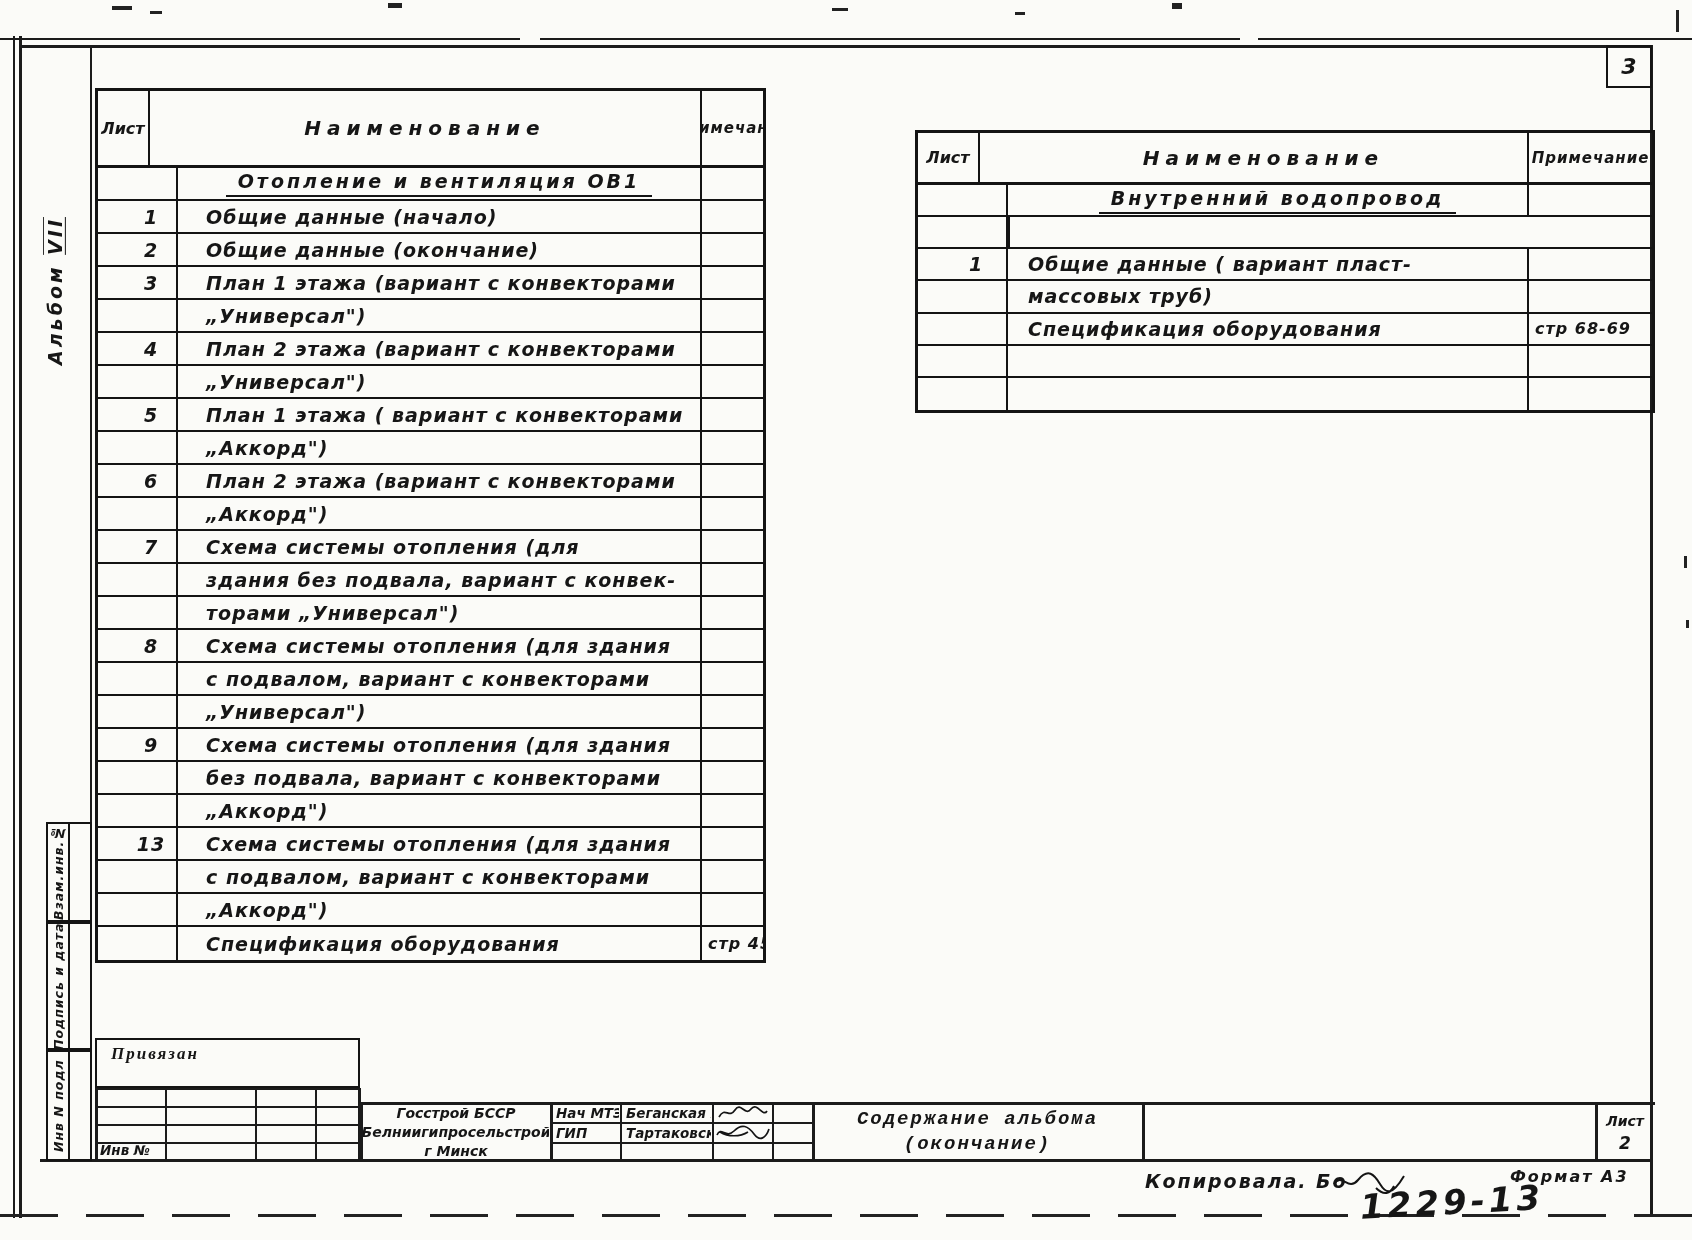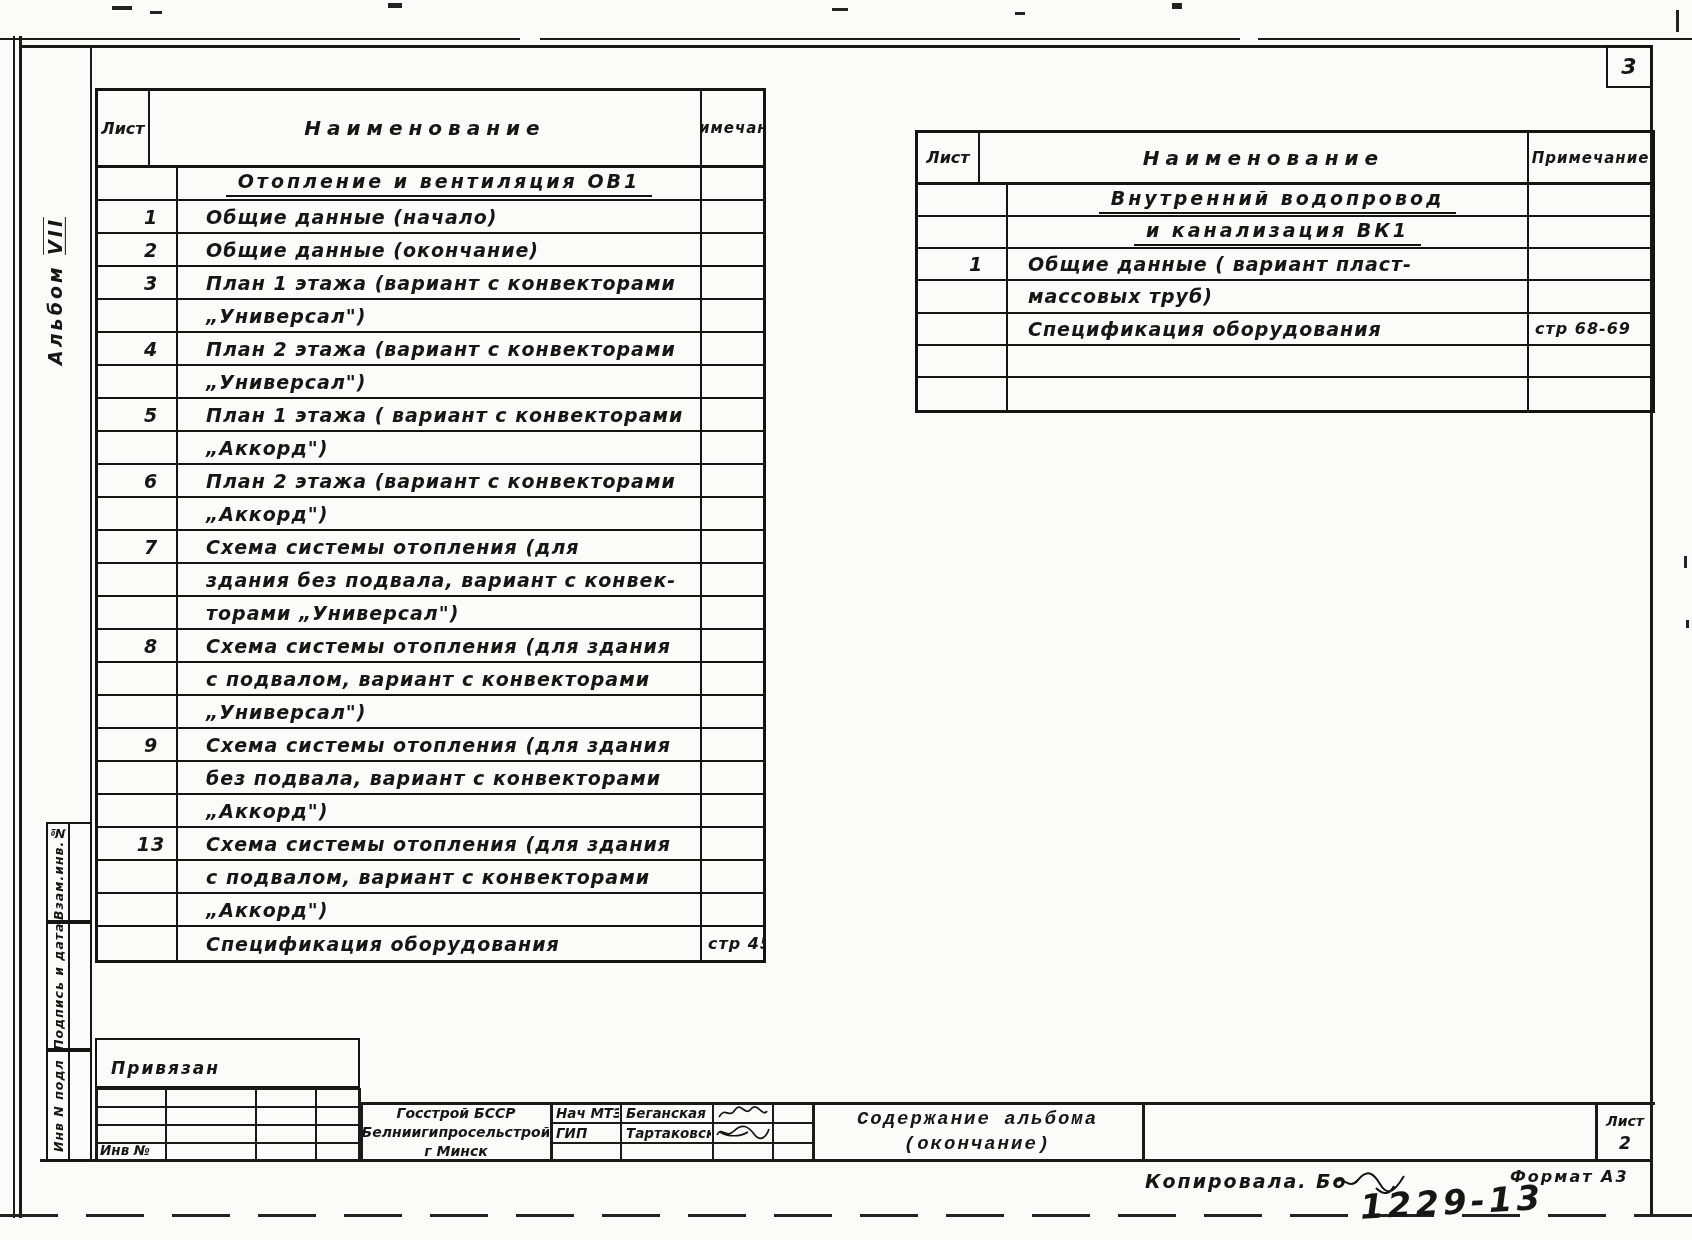"и канализация ВК1" div.cell { html: <div> <div>и канализация ВК1</div> </div> -> none }
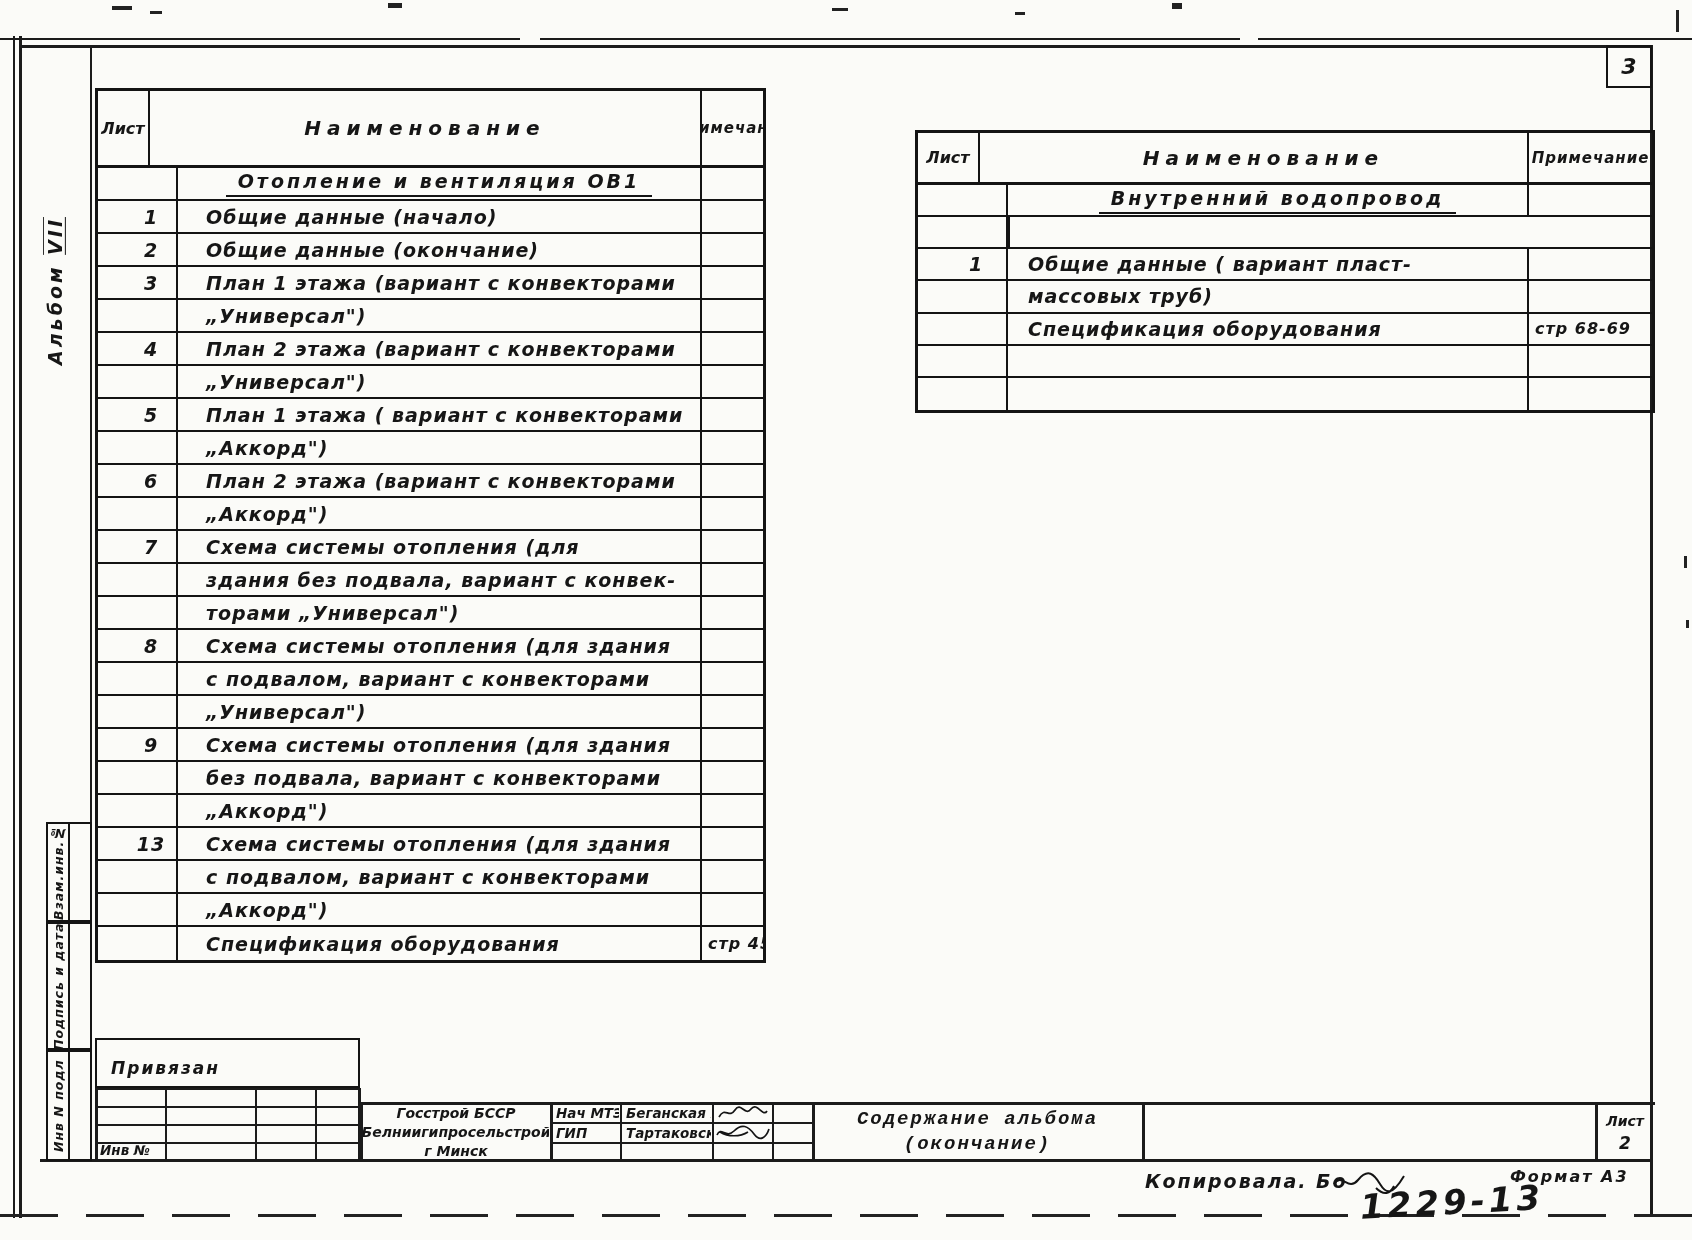"Привязан" .privyazan { font-family: none -> Liberation Serif, serif; padding: 18px 0 0 14px -> 4px 0 0 14px }
